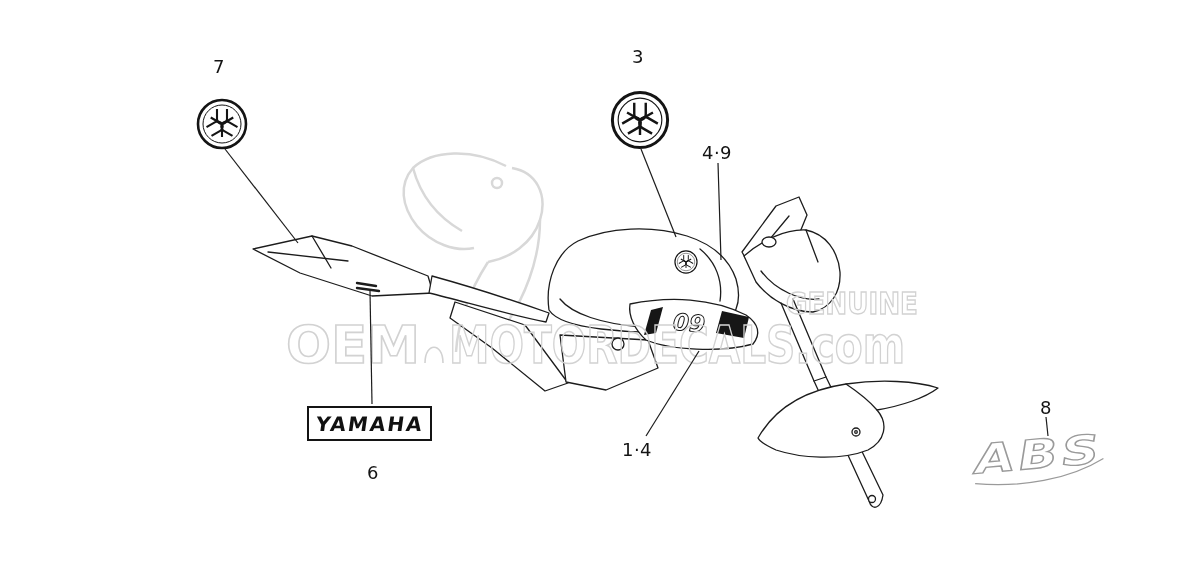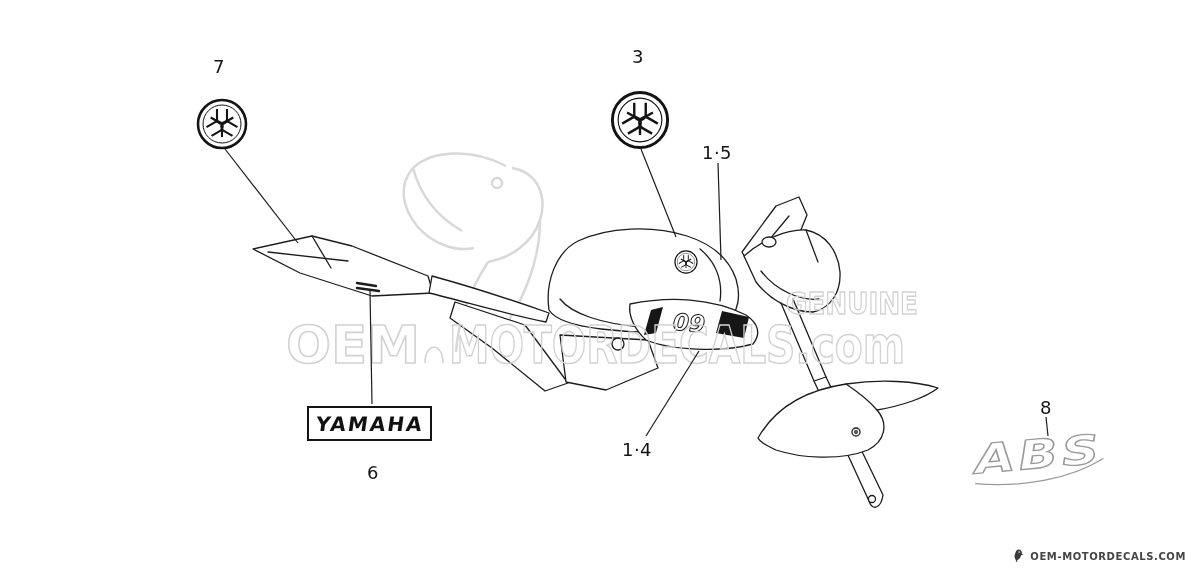"1·5" div.callout-label { text: 1·5 -> 4·9 }
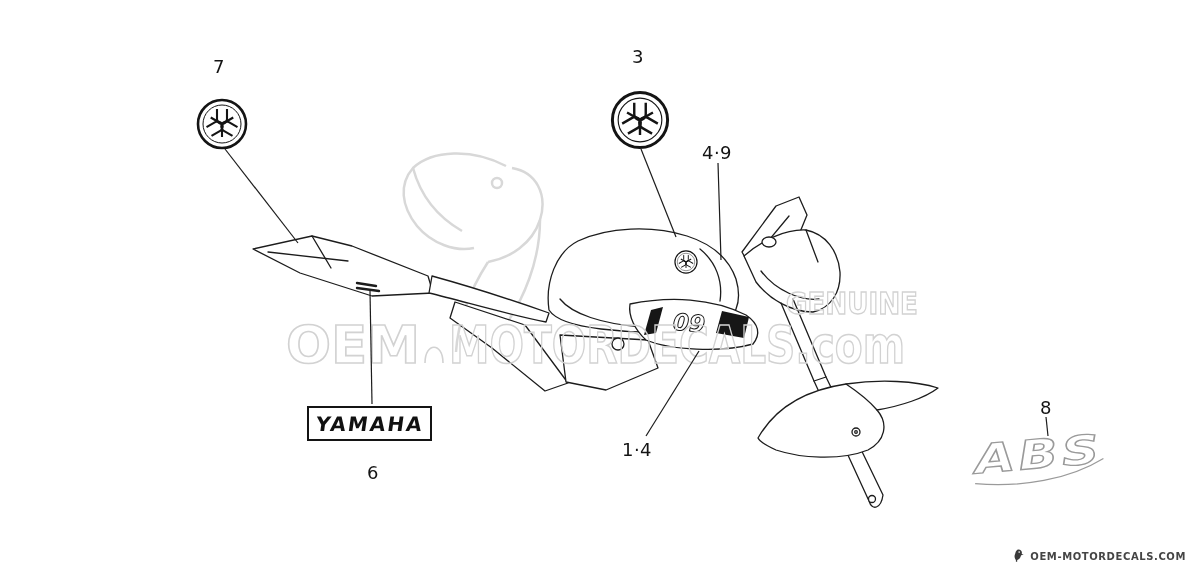"OEM-MOTORDECALS.COM" div.footer-brand { html: <div> <svg> <path></path> <circle></circle> </svg> <span>OEM-MOTORDECALS.COM</span> </div> -> none }
